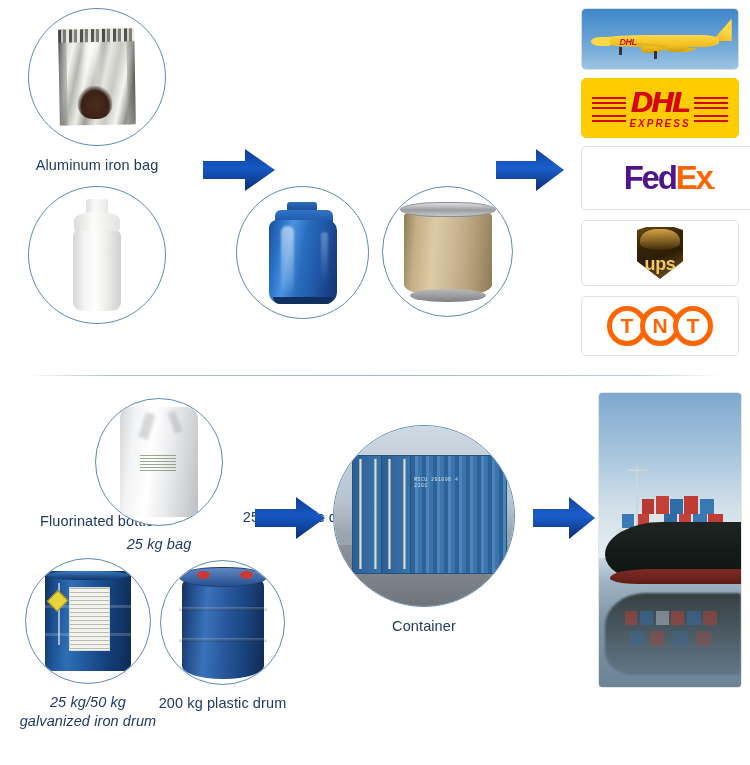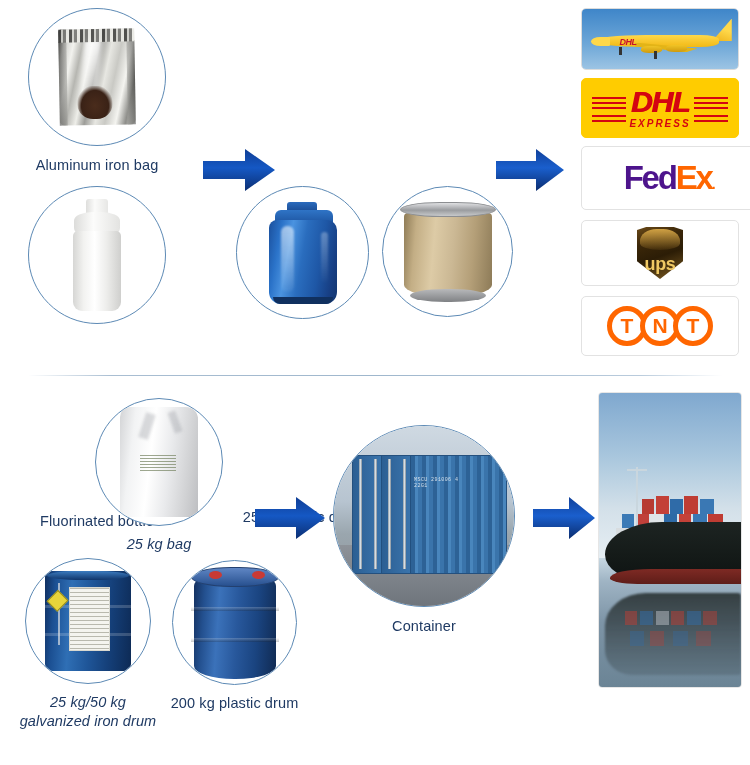"200 kg plastic drum" div.item { left: 172px -> 160px }
